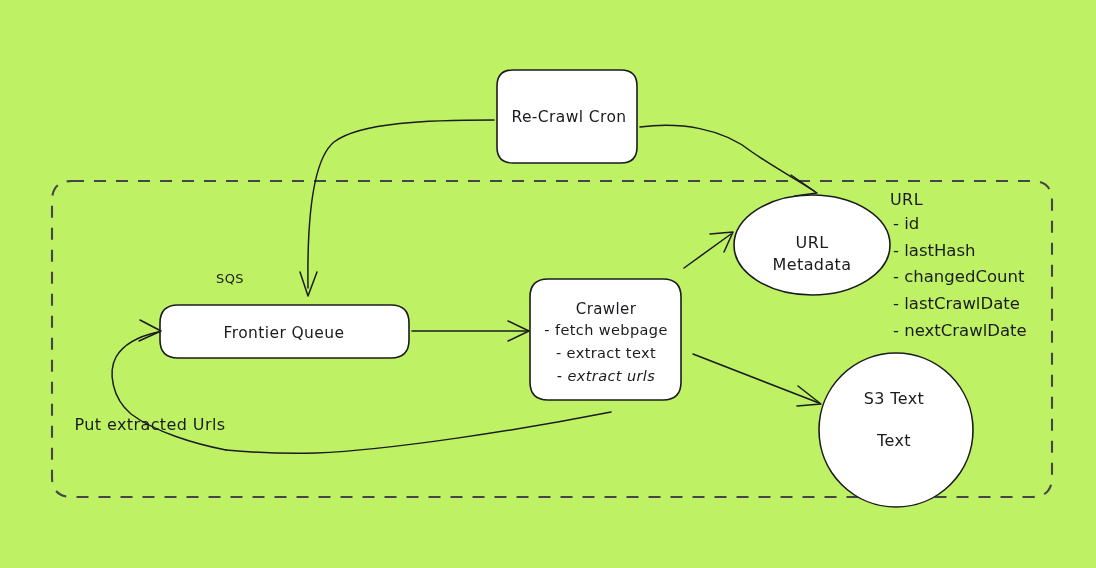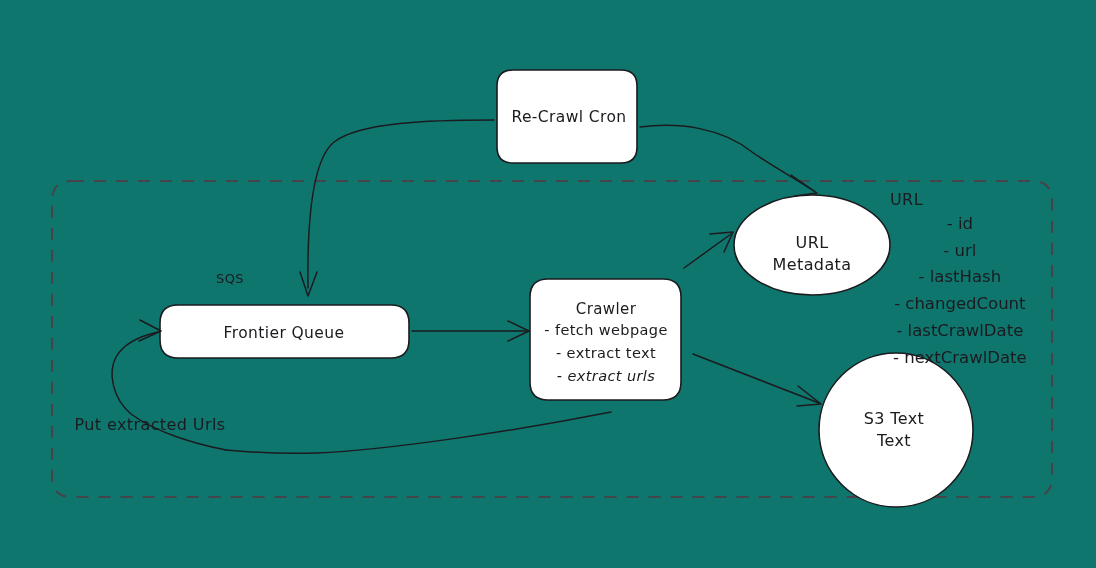"Re-Crawl Cron" #canvas { background: #0f766e -> #bef264 }
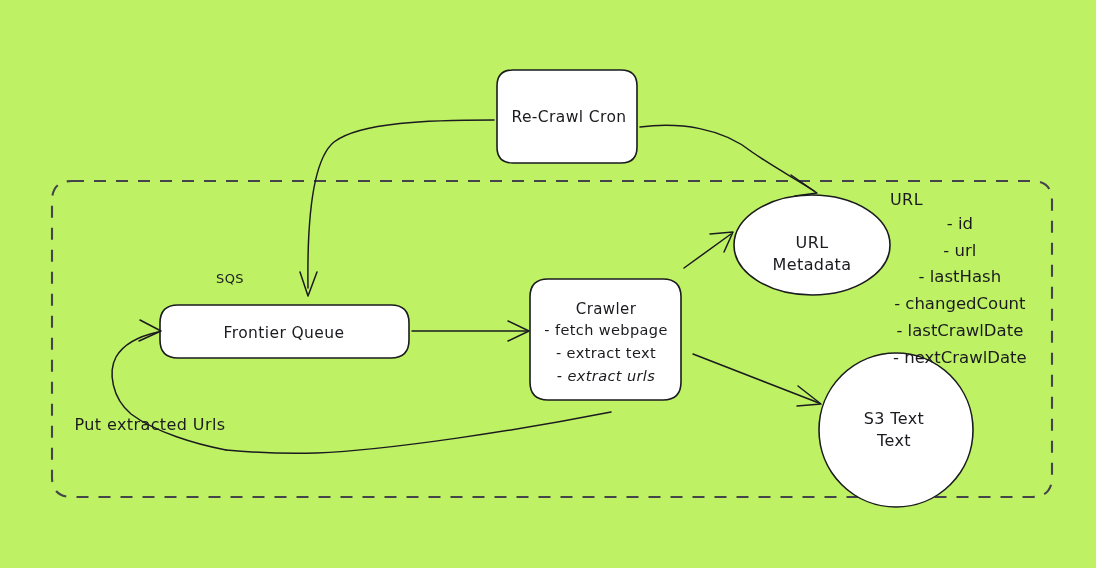"- id" .attr-list .row { text-align: center -> none }
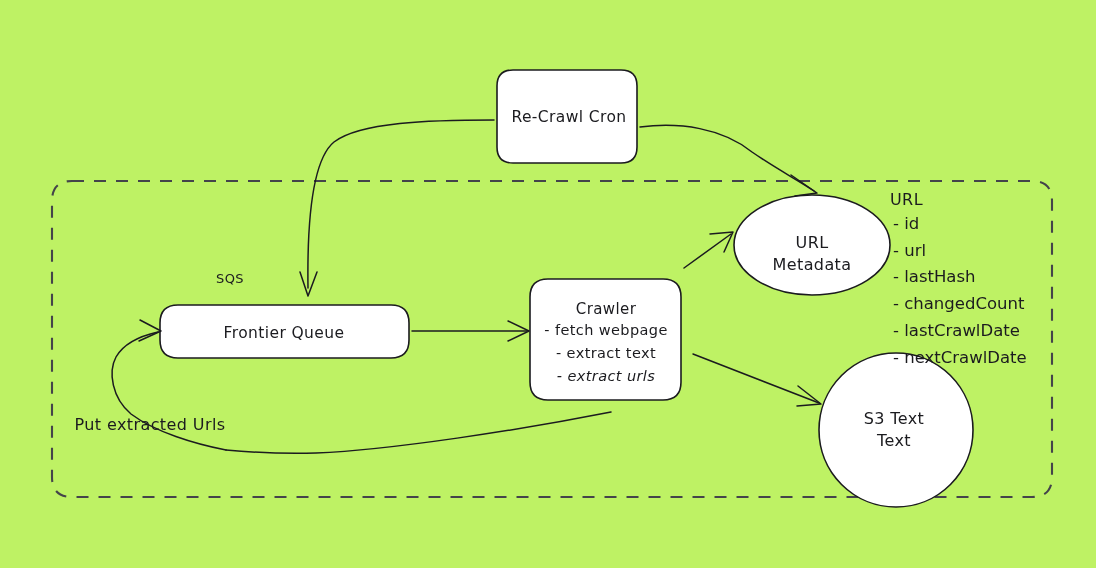"- url" div.row { html: <div>- url</div> -> none }
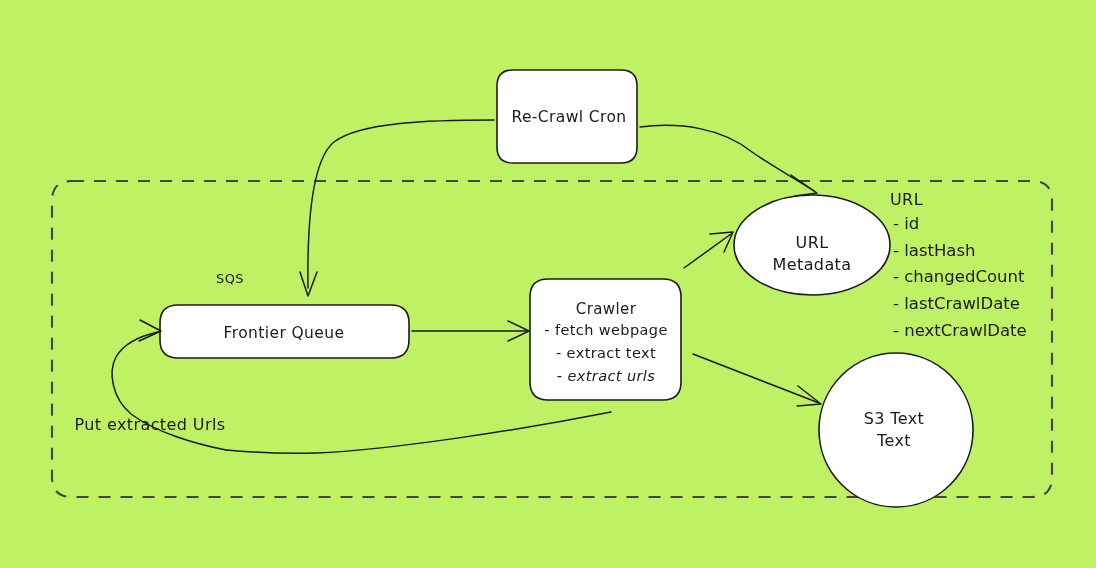"S3 Text" div.lbl { top: 408px -> 388px }
